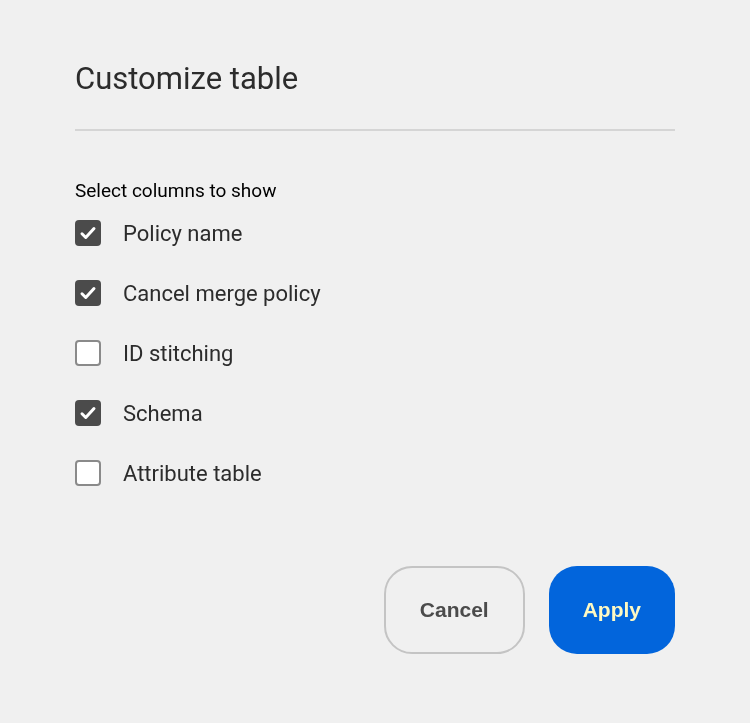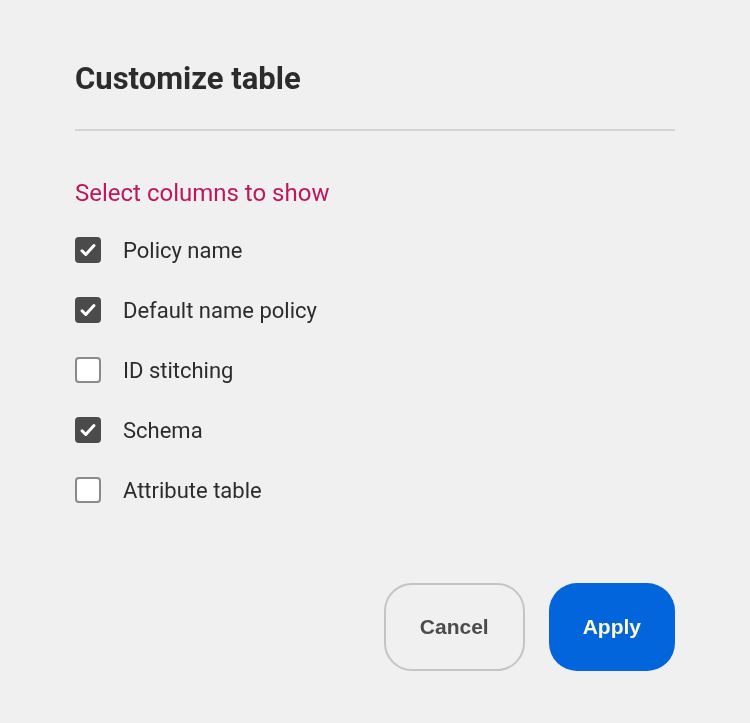"Customize table" .dialog-title { font-weight: 700 -> 400 }
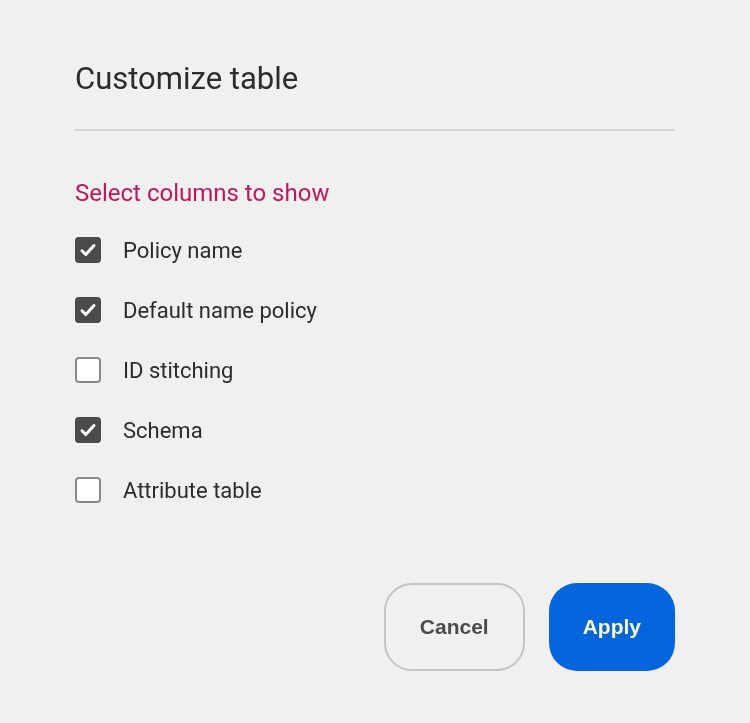"Select columns to show" .subtitle { color: #be185d -> #000000; font-size: 24px -> 19px; margin-bottom: 30px -> 18px }
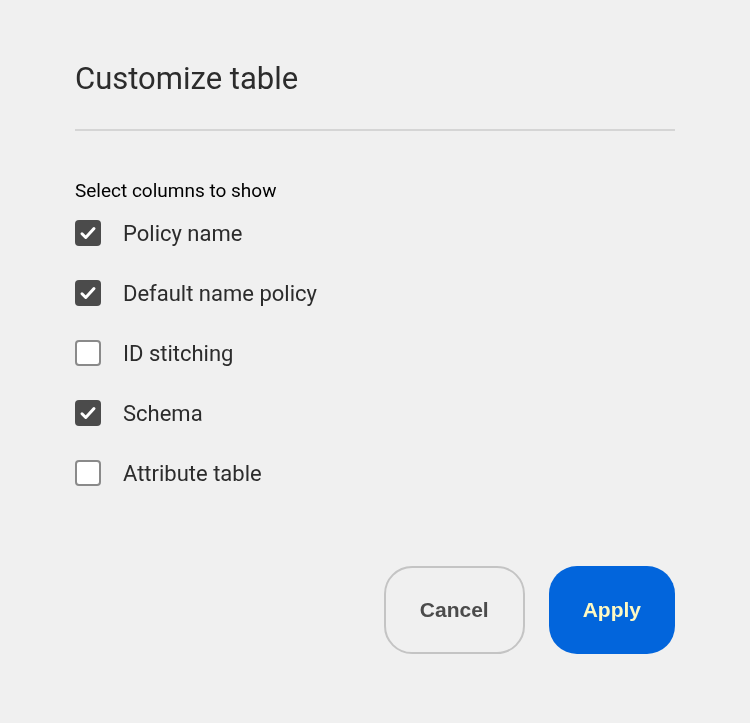"Default name policy" span.option-label { text: Default name -> Cancel merge }
